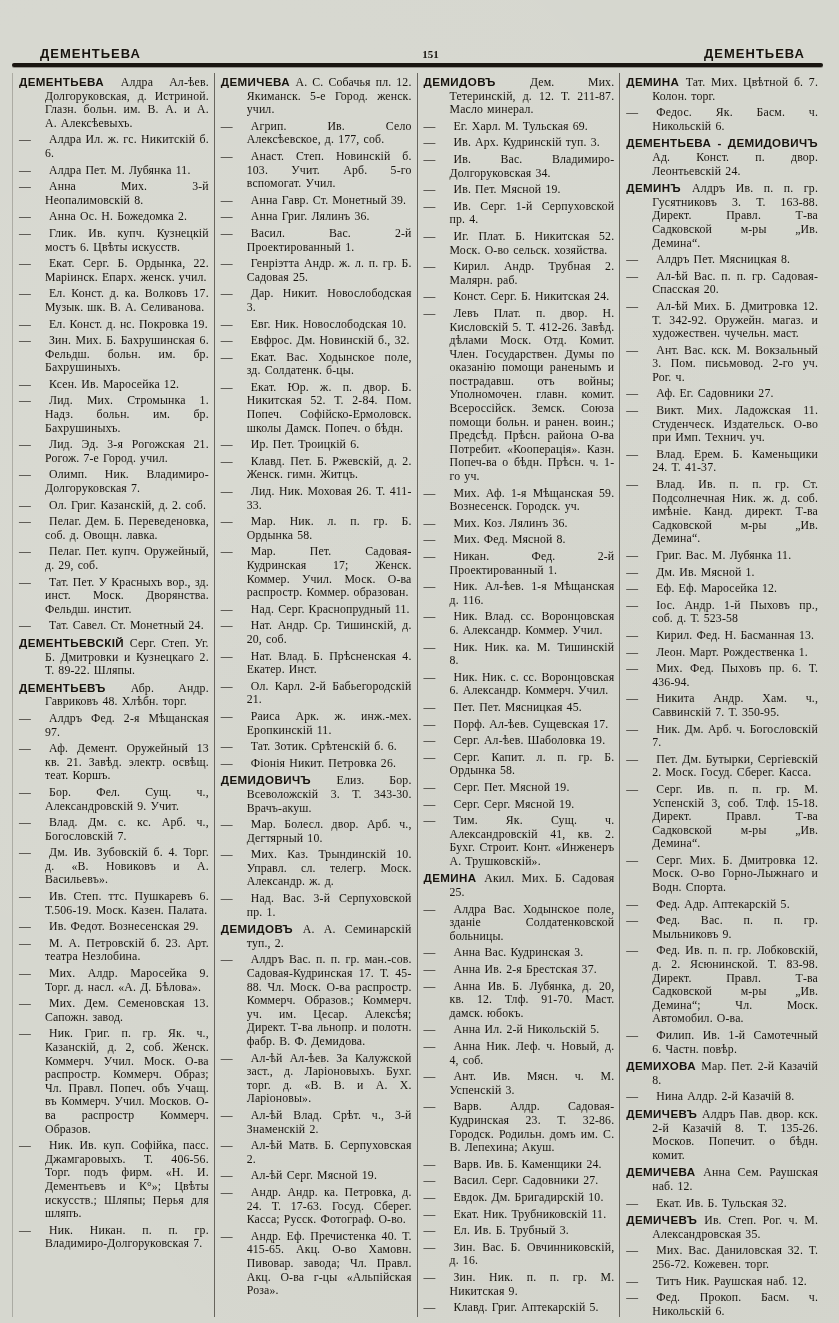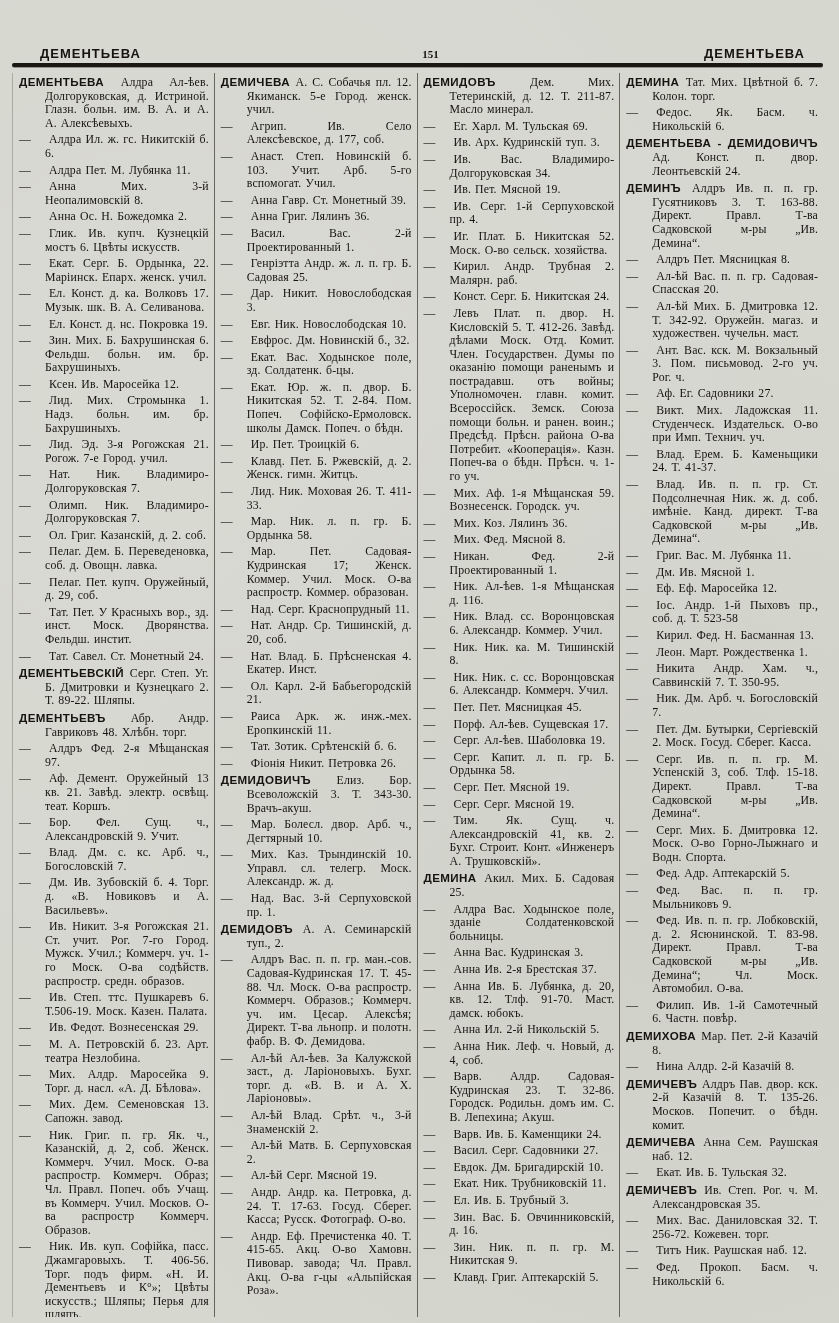"— Нат. Ник. Владимиро-Долгоруковская 7." p.entry { html: <p><span>—</span>Нат. Ник. Владимиро-Долгоруковская 7.</p> -> none }
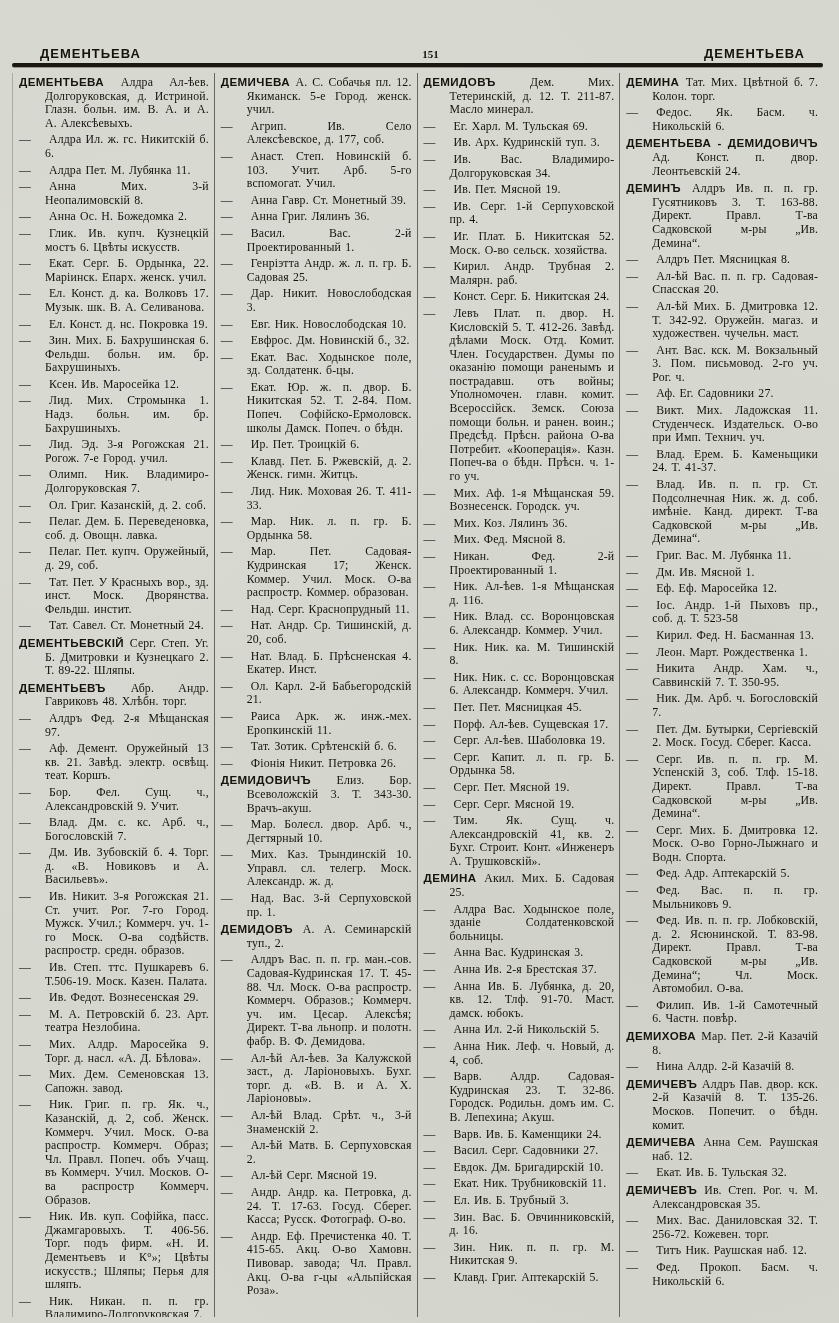"— Мих. Фед. Пыховъ пр." p.entry { html: none -> <p><span>—</span>Мих. Фед. Пыховъ пр. 6. Т. 436-94.</p> }
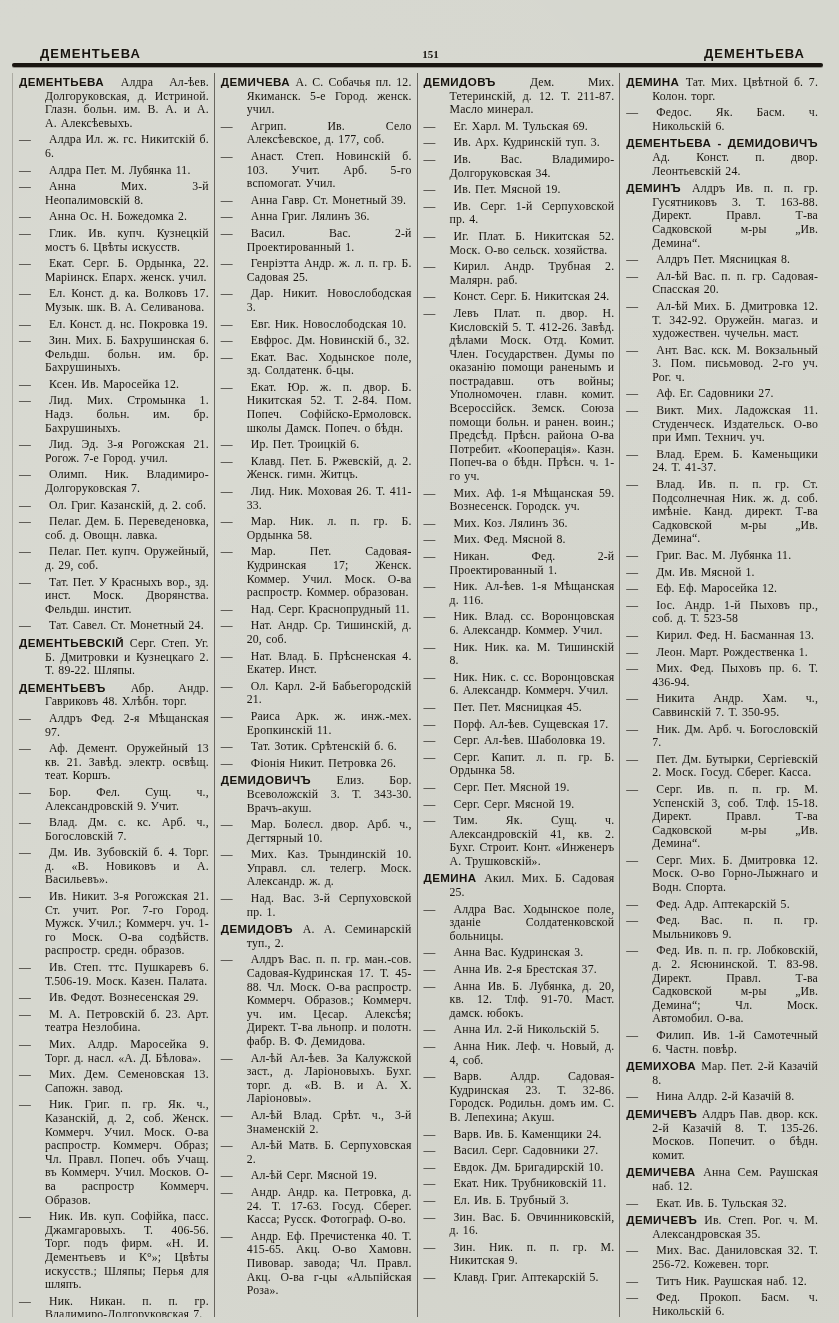"— Ив. Никит. 3-я Рогожская" p.entry { html: <p><span>—</span>Ив. Никит. 3-я Рогожская 21. Ст. учит. Рог. 7-го Город. Мужск. Учил.; Коммерч. уч. 1-го Моск. О-ва содѣйств. распростр. средн. образов.</p> -> none }
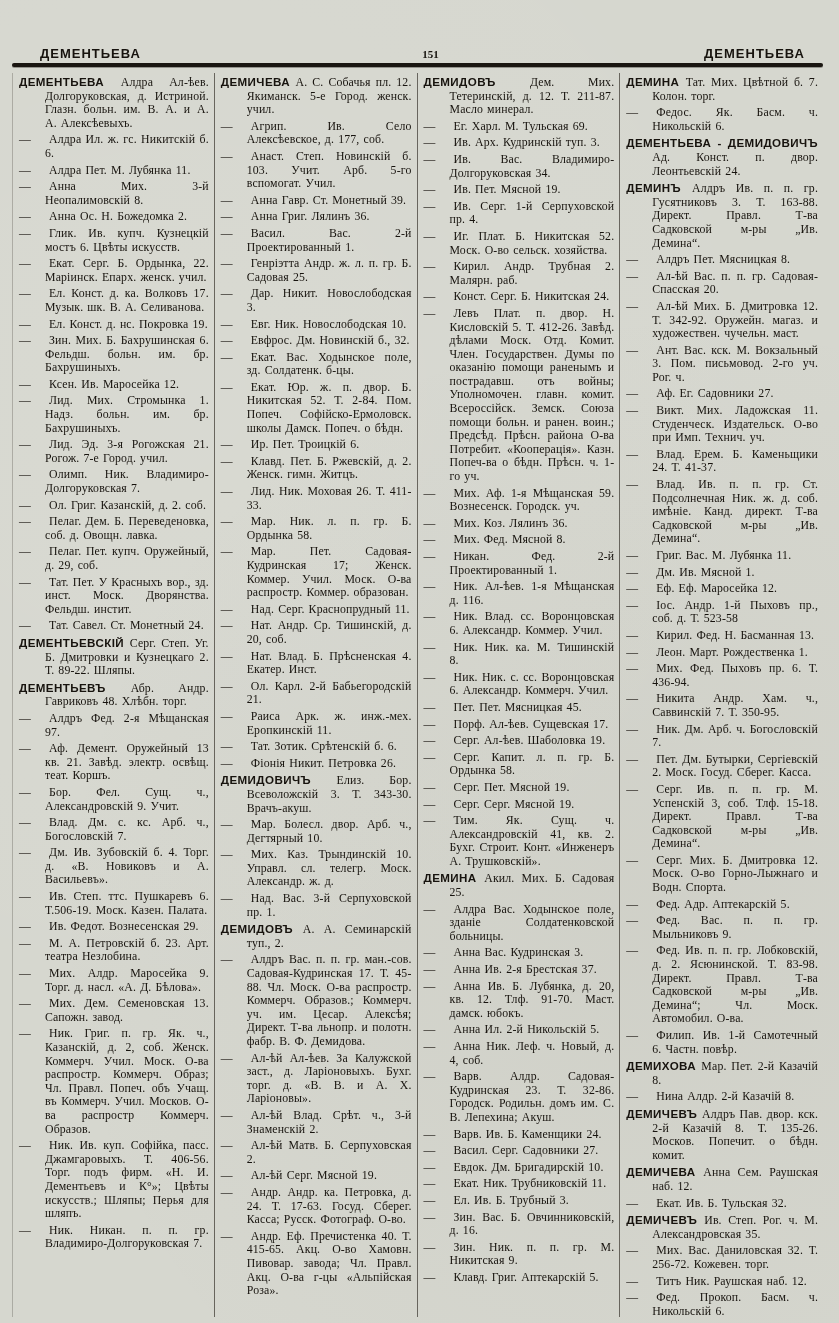"— Ант. Ив. Мясн. ч." p.entry { html: none -> <p><span>—</span>Ант. Ив. Мясн. ч. М. Успенскій 3.</p> }
